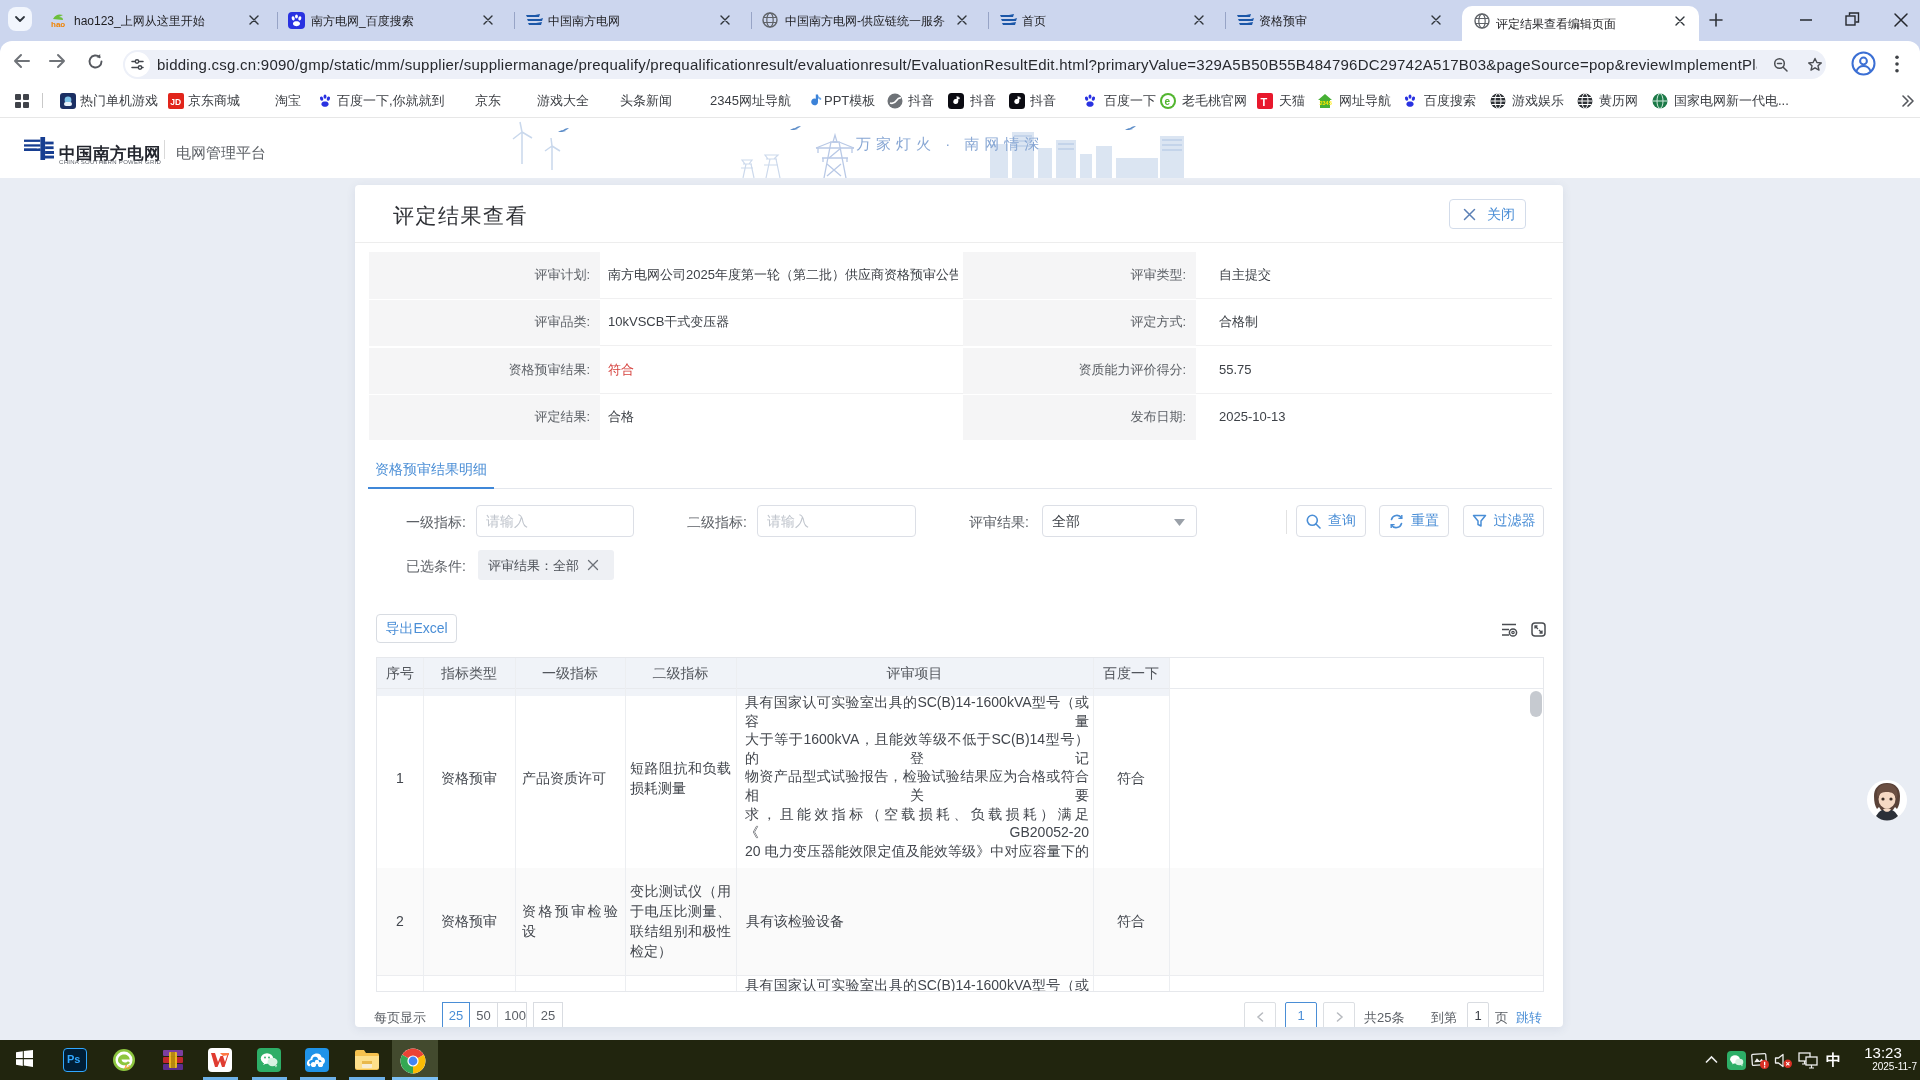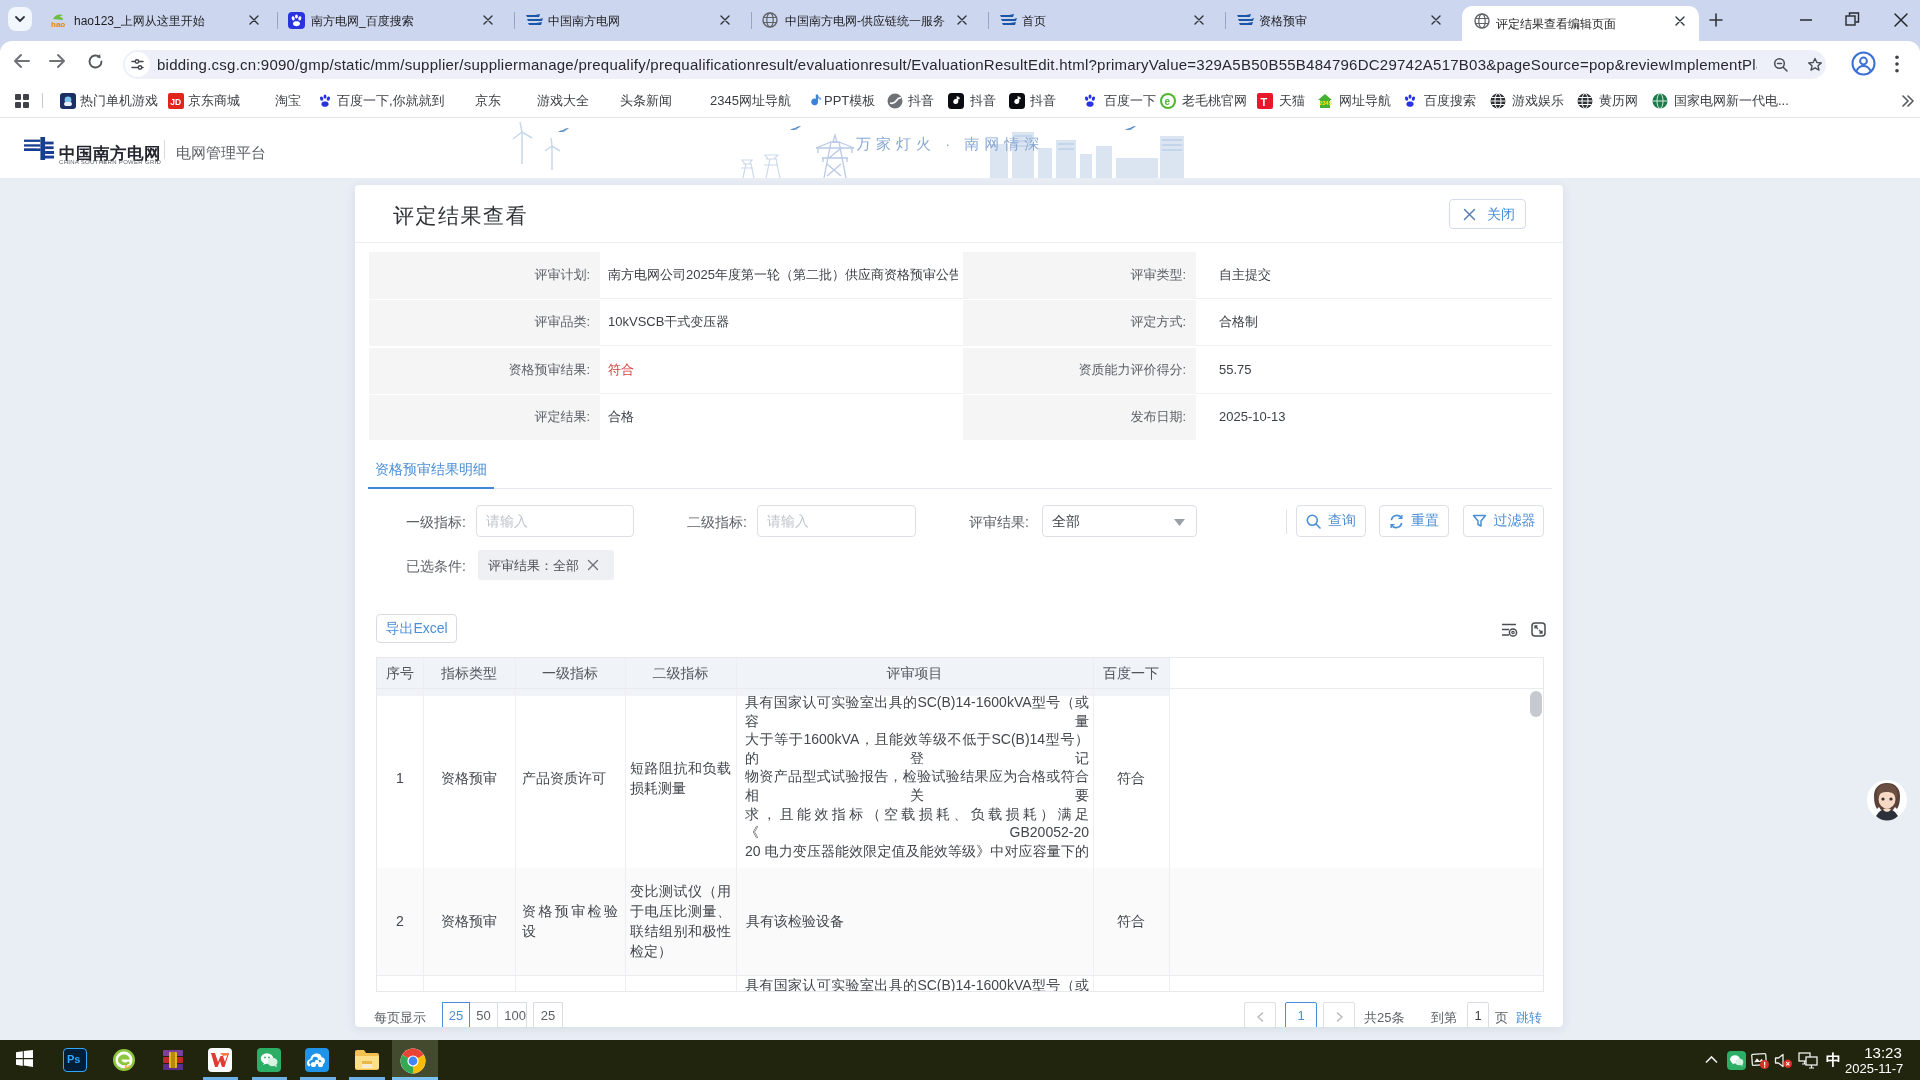"2025-11-7" div.abs { font-size: 13px -> 10px; text-align: left -> right }
